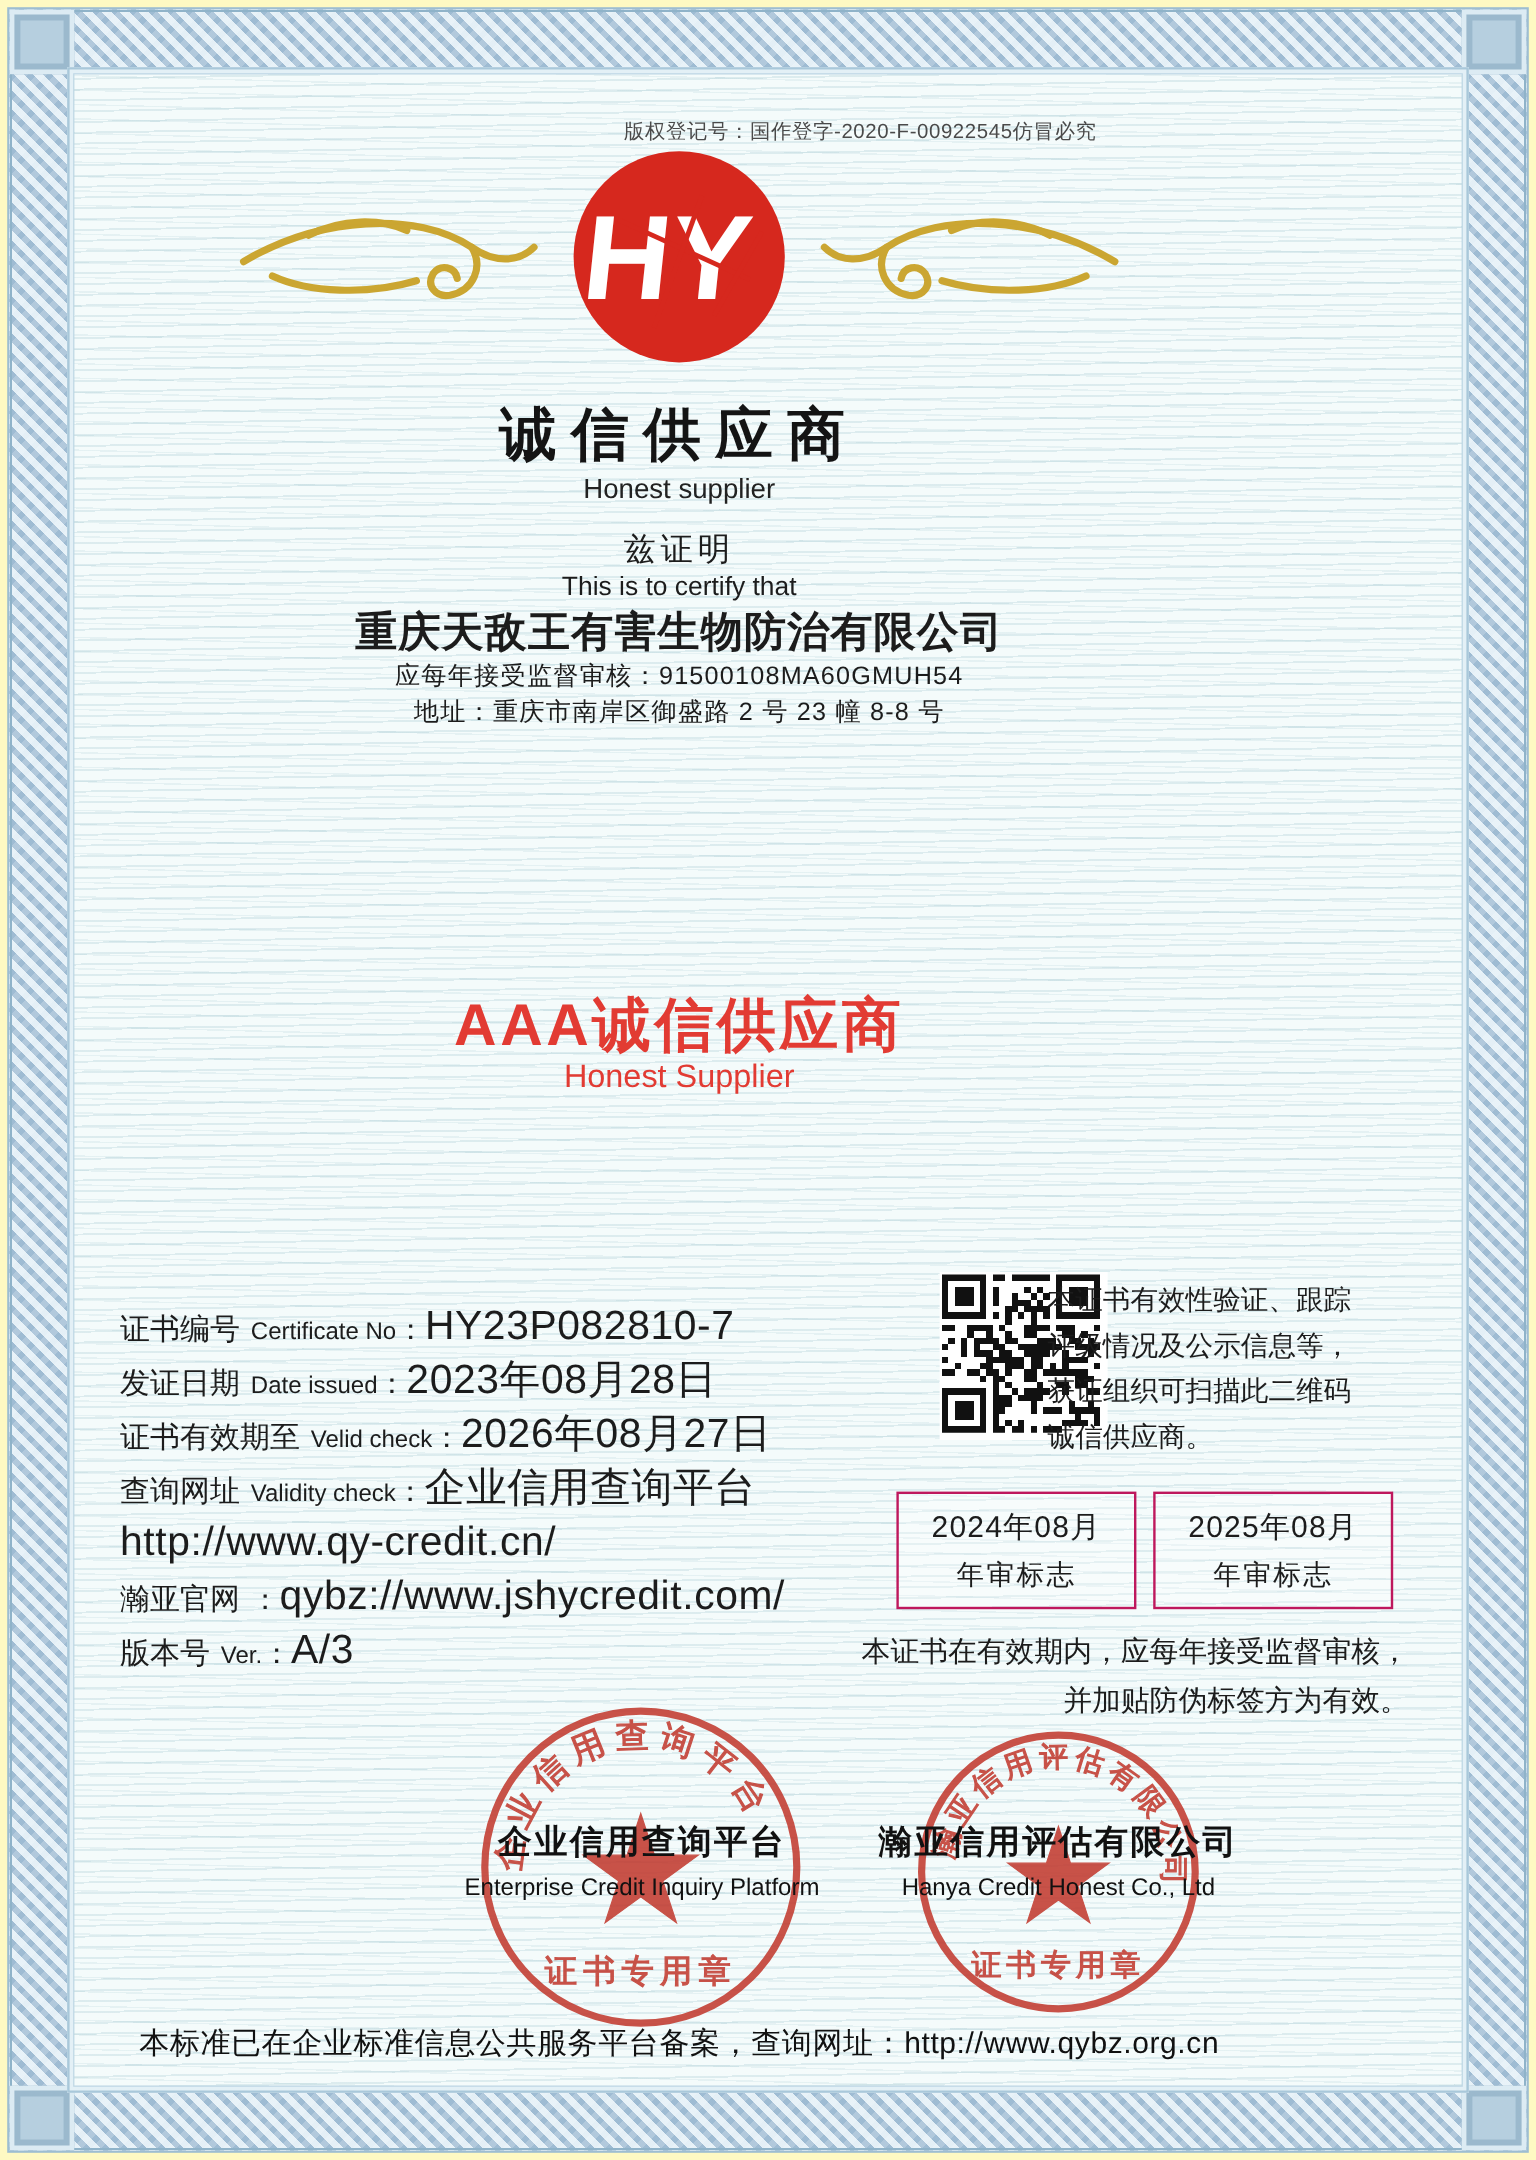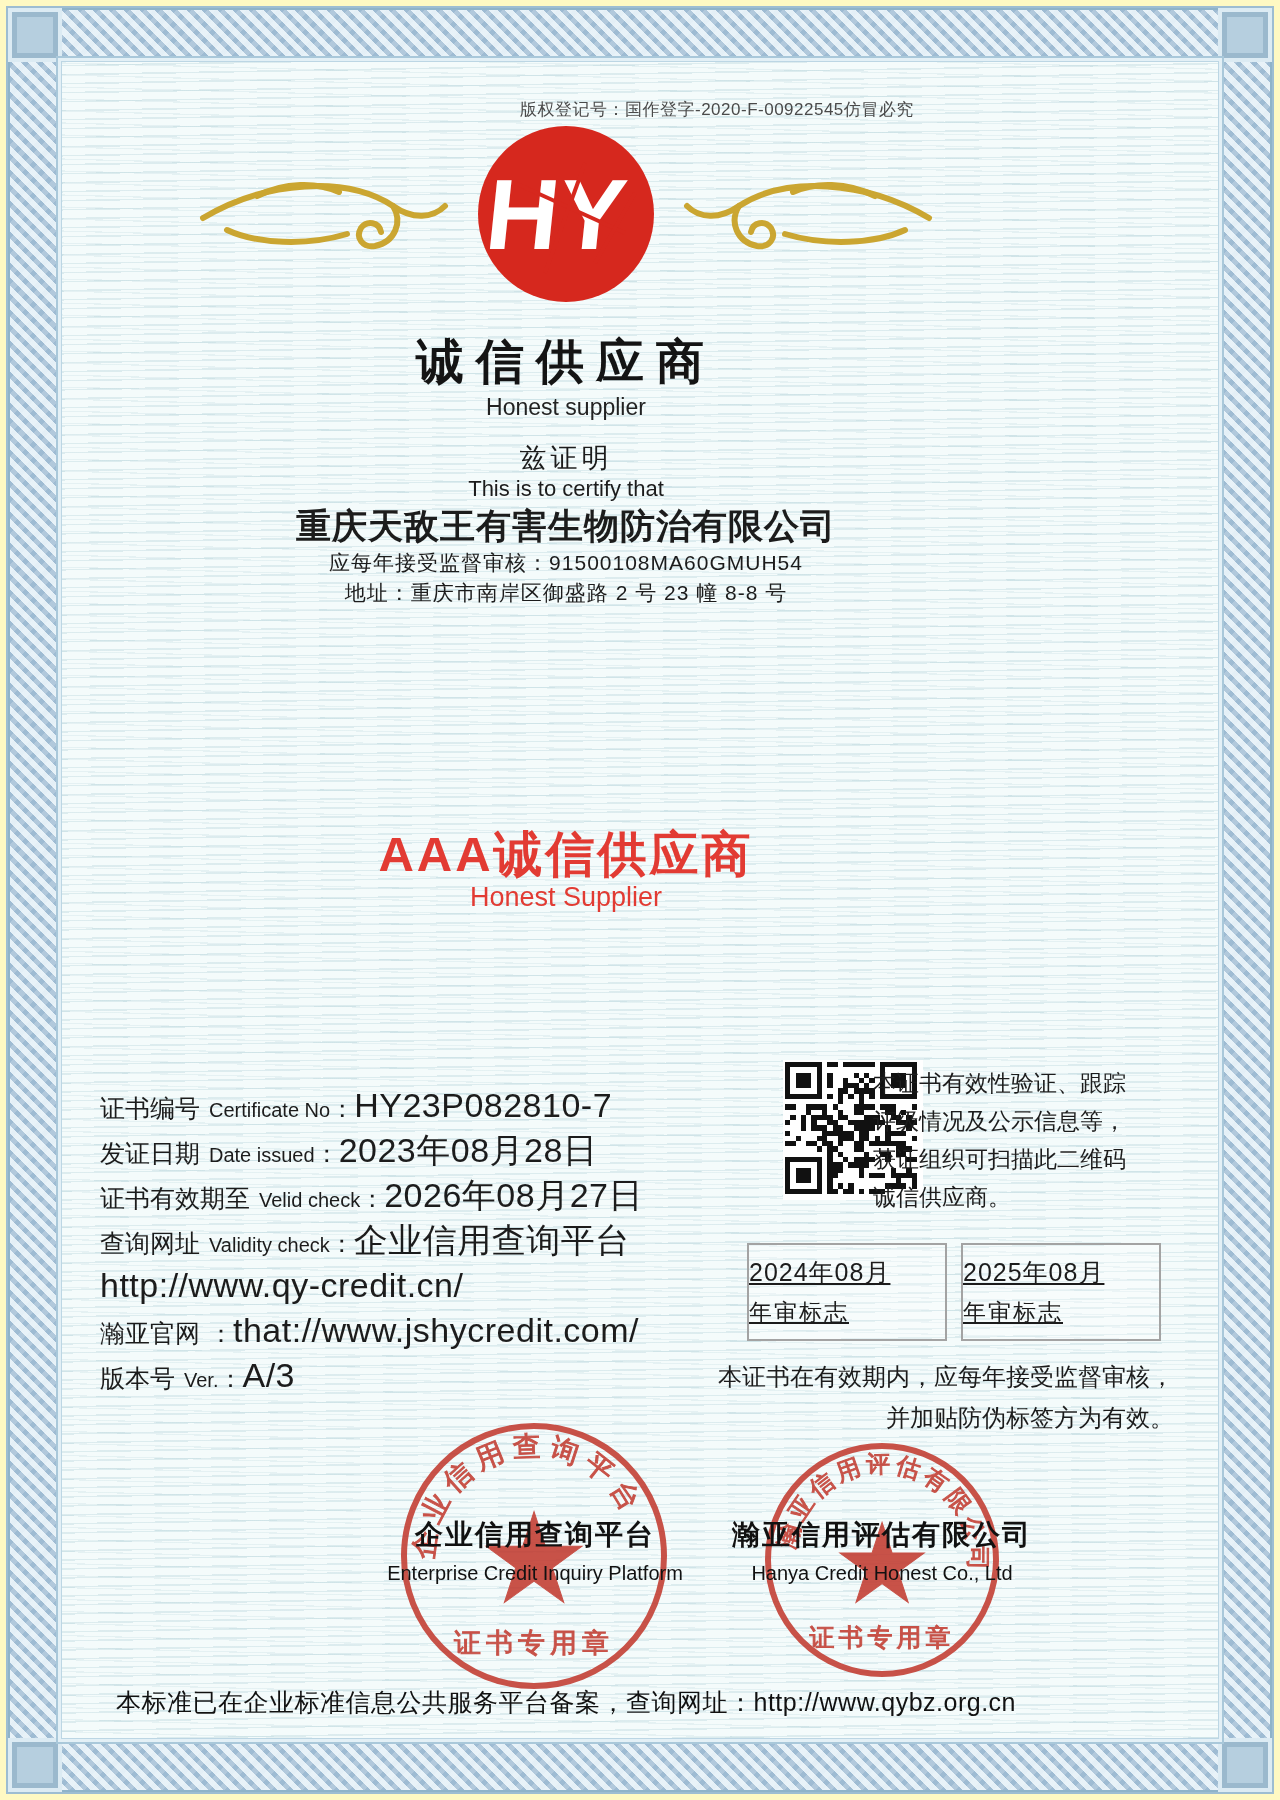"2024年08月" .review-box { align-items: flex-start -> center; border: 2px solid #a3a3a3 -> 2px solid #be185d; text-decoration: underline -> none }
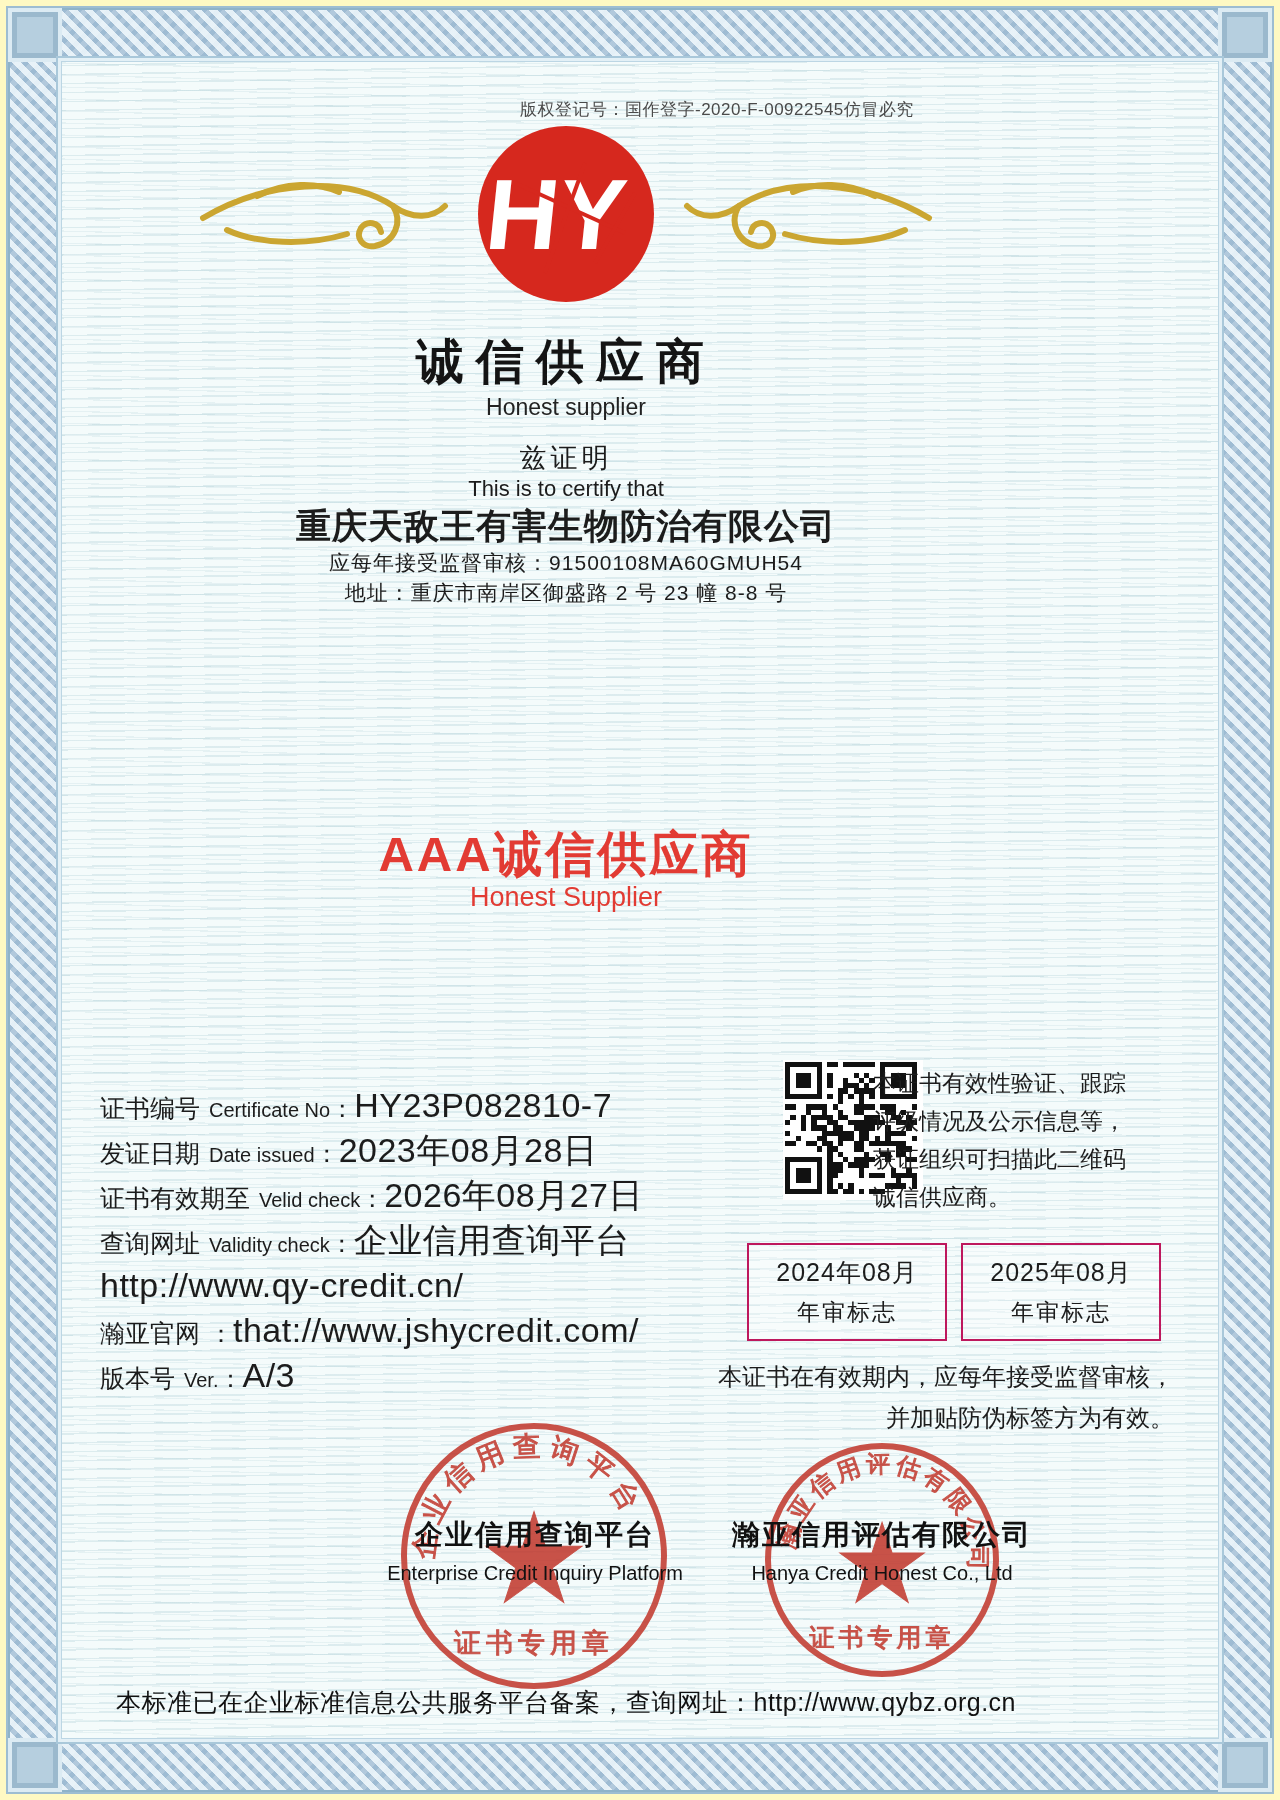"that://www.jshycredit.com/" span.val { text: that://www.jshycredit.com/ -> qybz://www.jshycredit.com/ }
